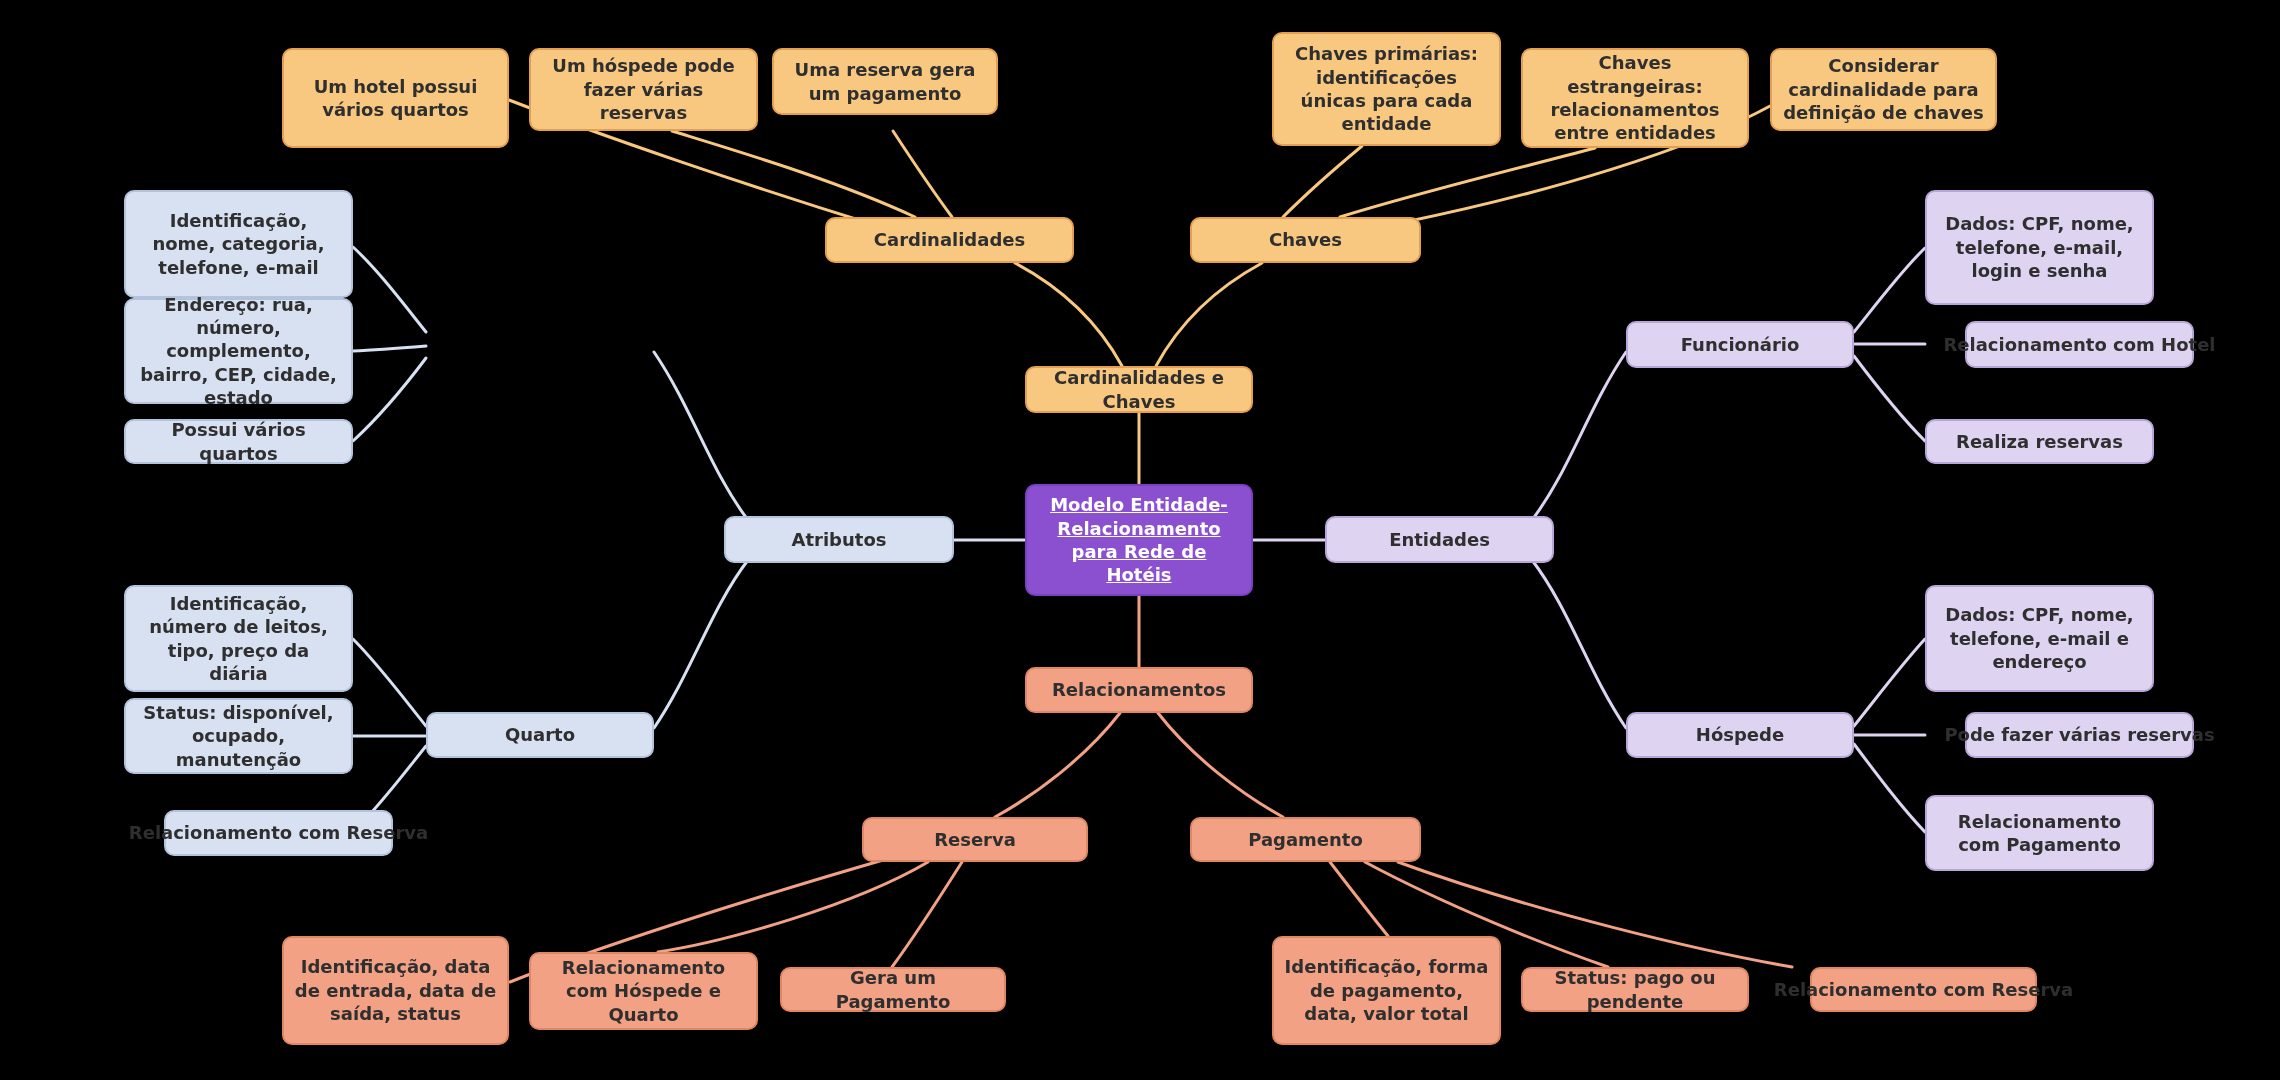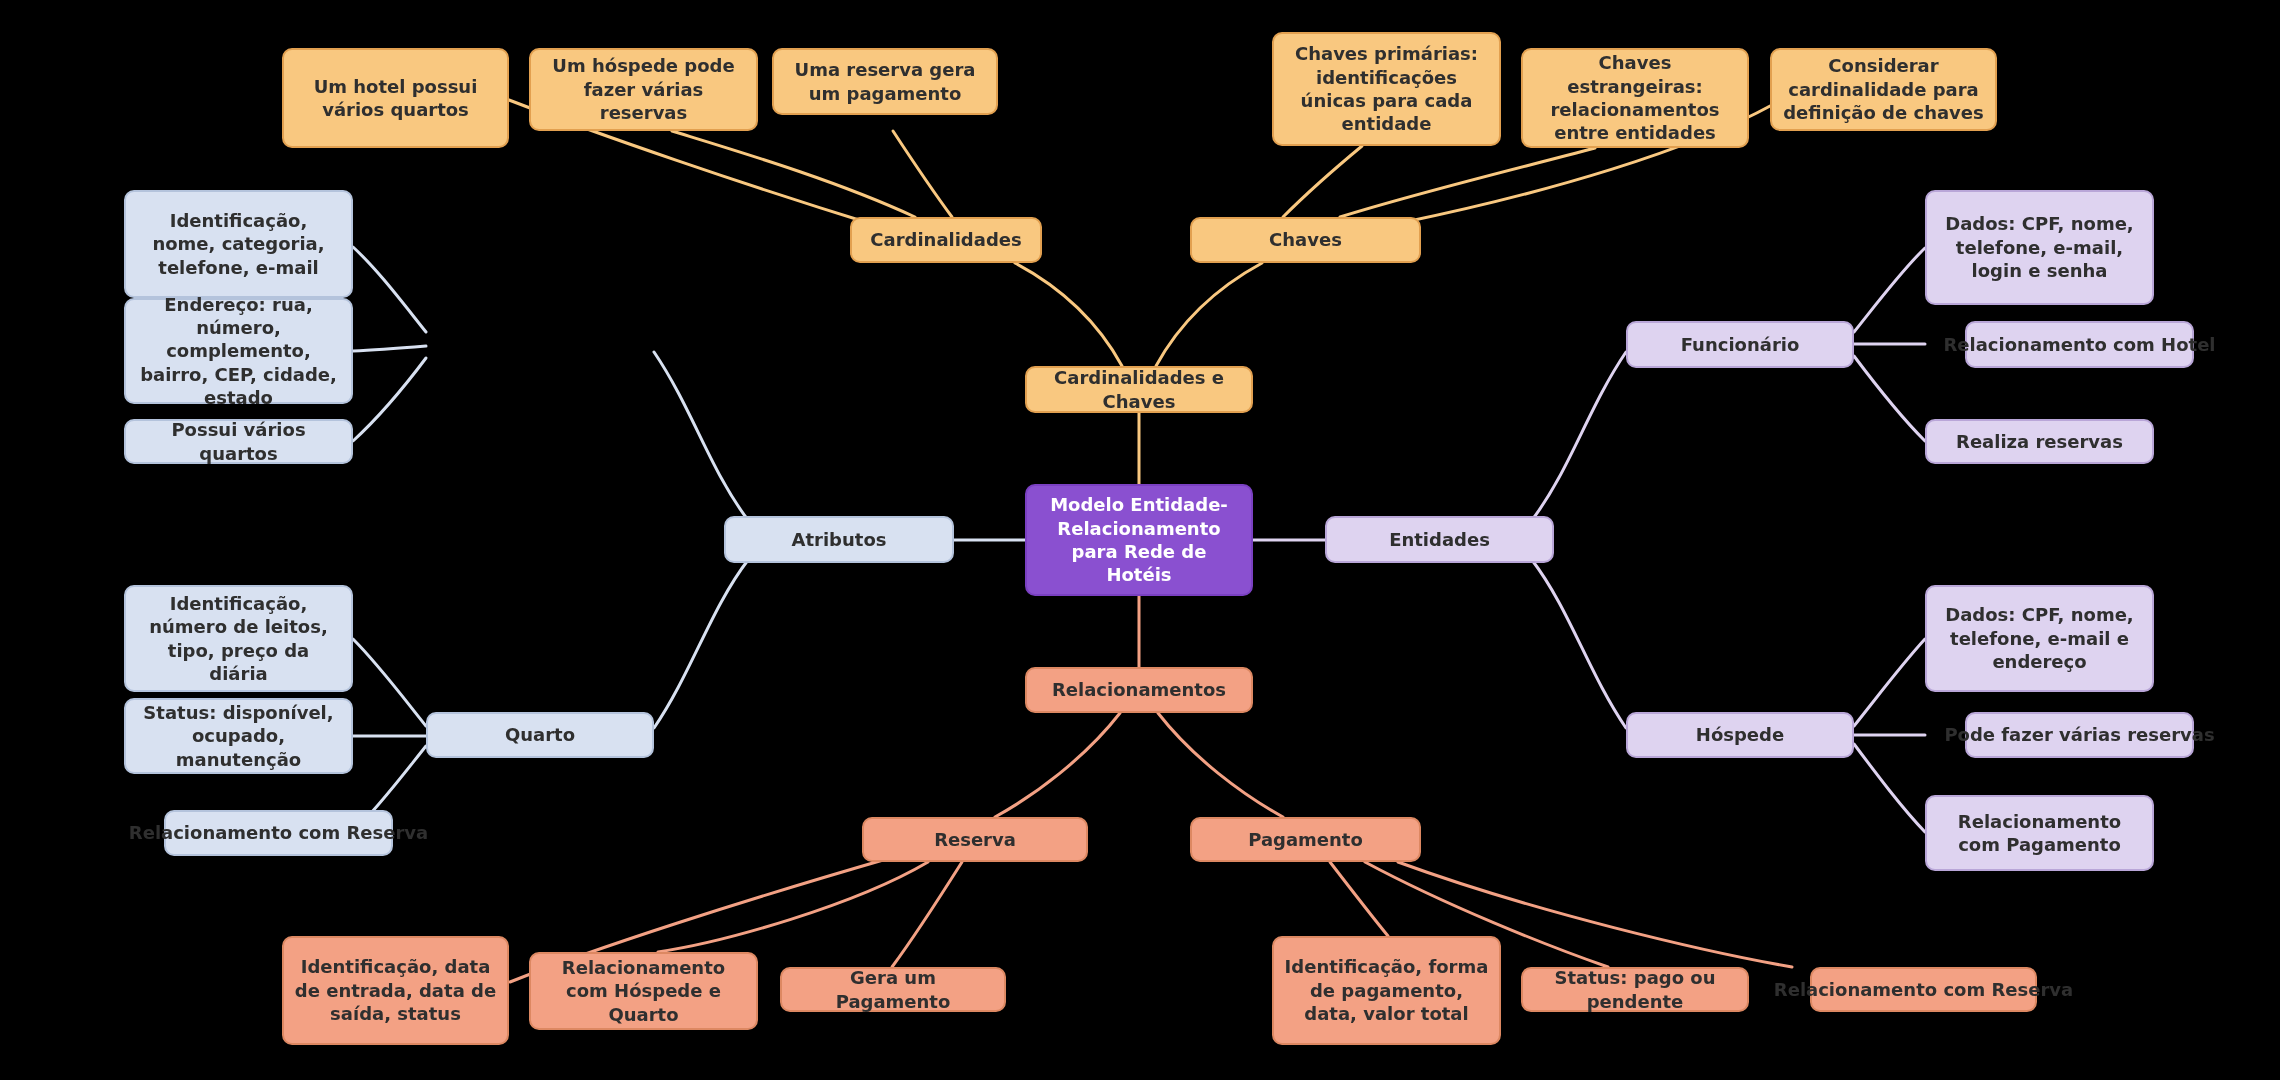"Cardinalidades" div.node { left: 850px -> 825px; width: 192px -> 249px }
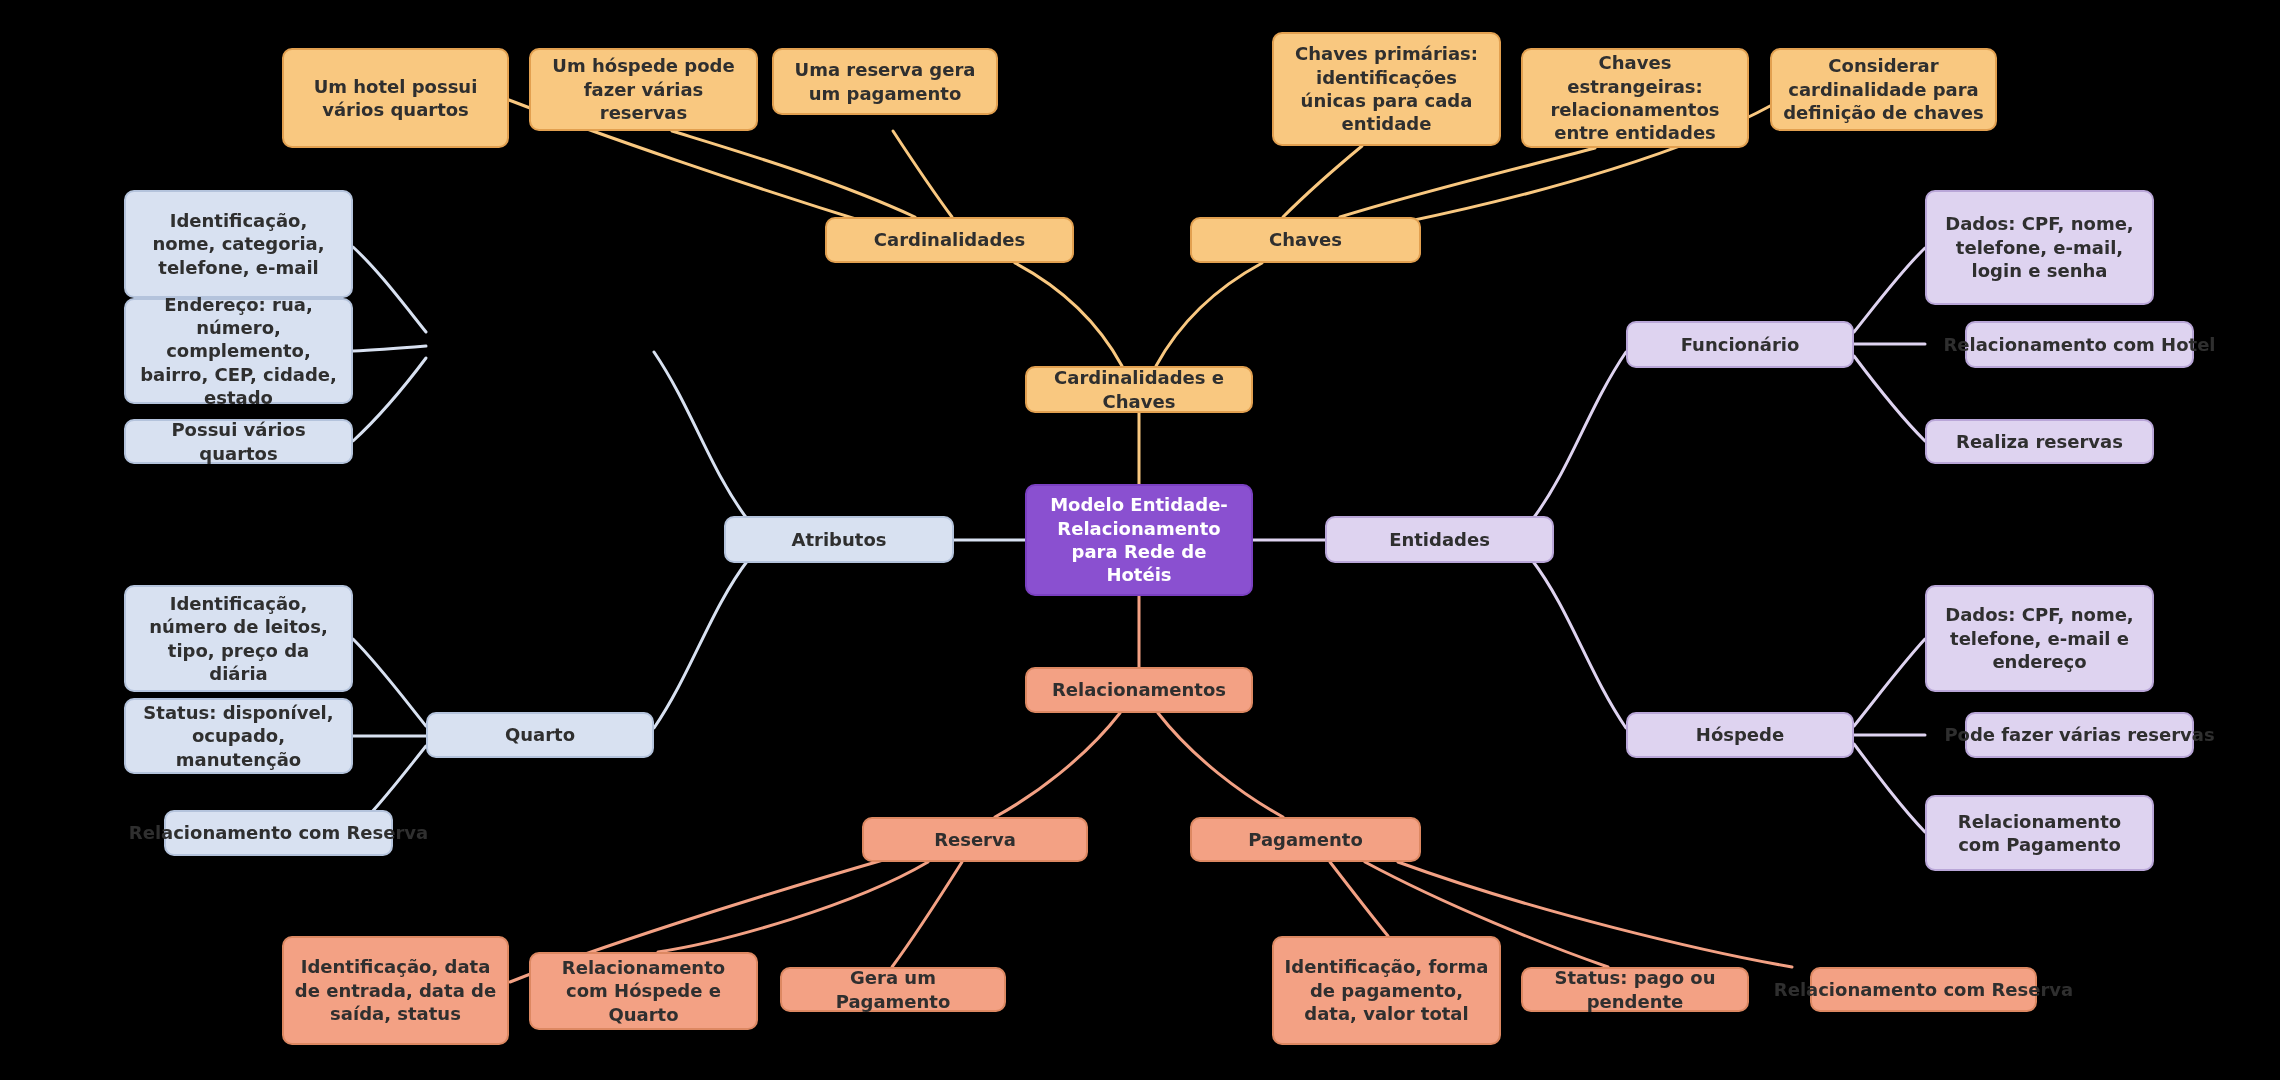"Modelo Entidade-Relacionamento para Rede" .node.root { text-decoration: none -> underline }
